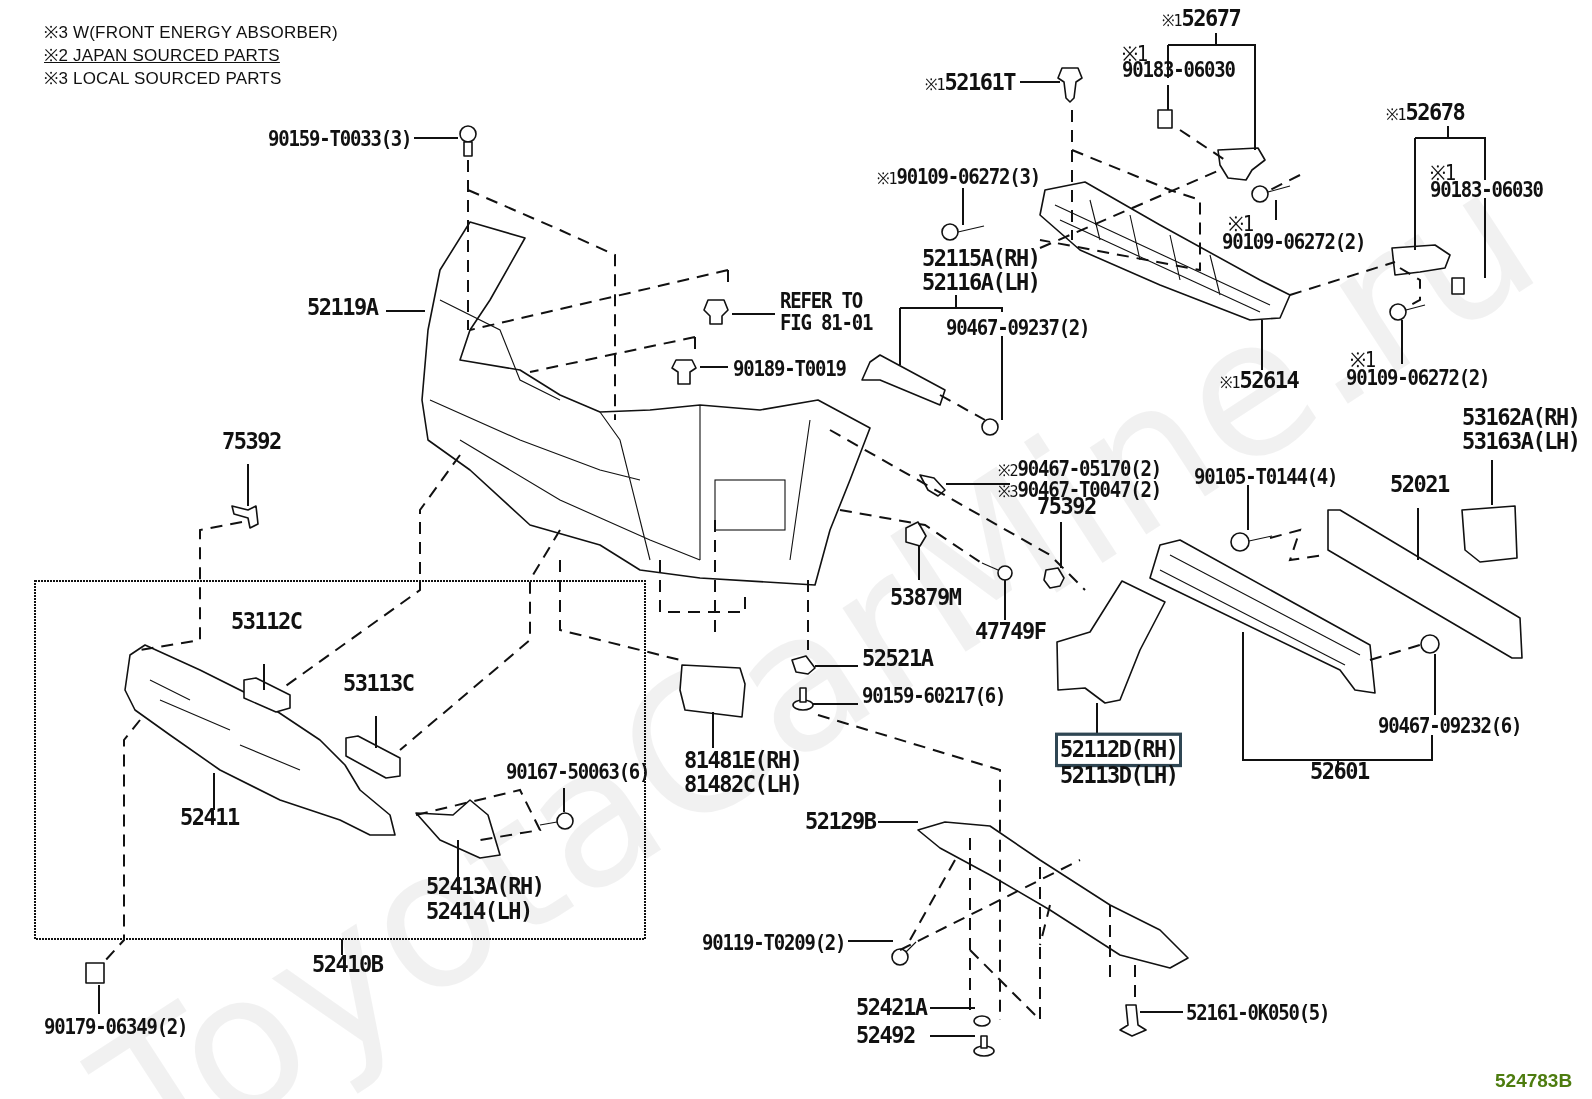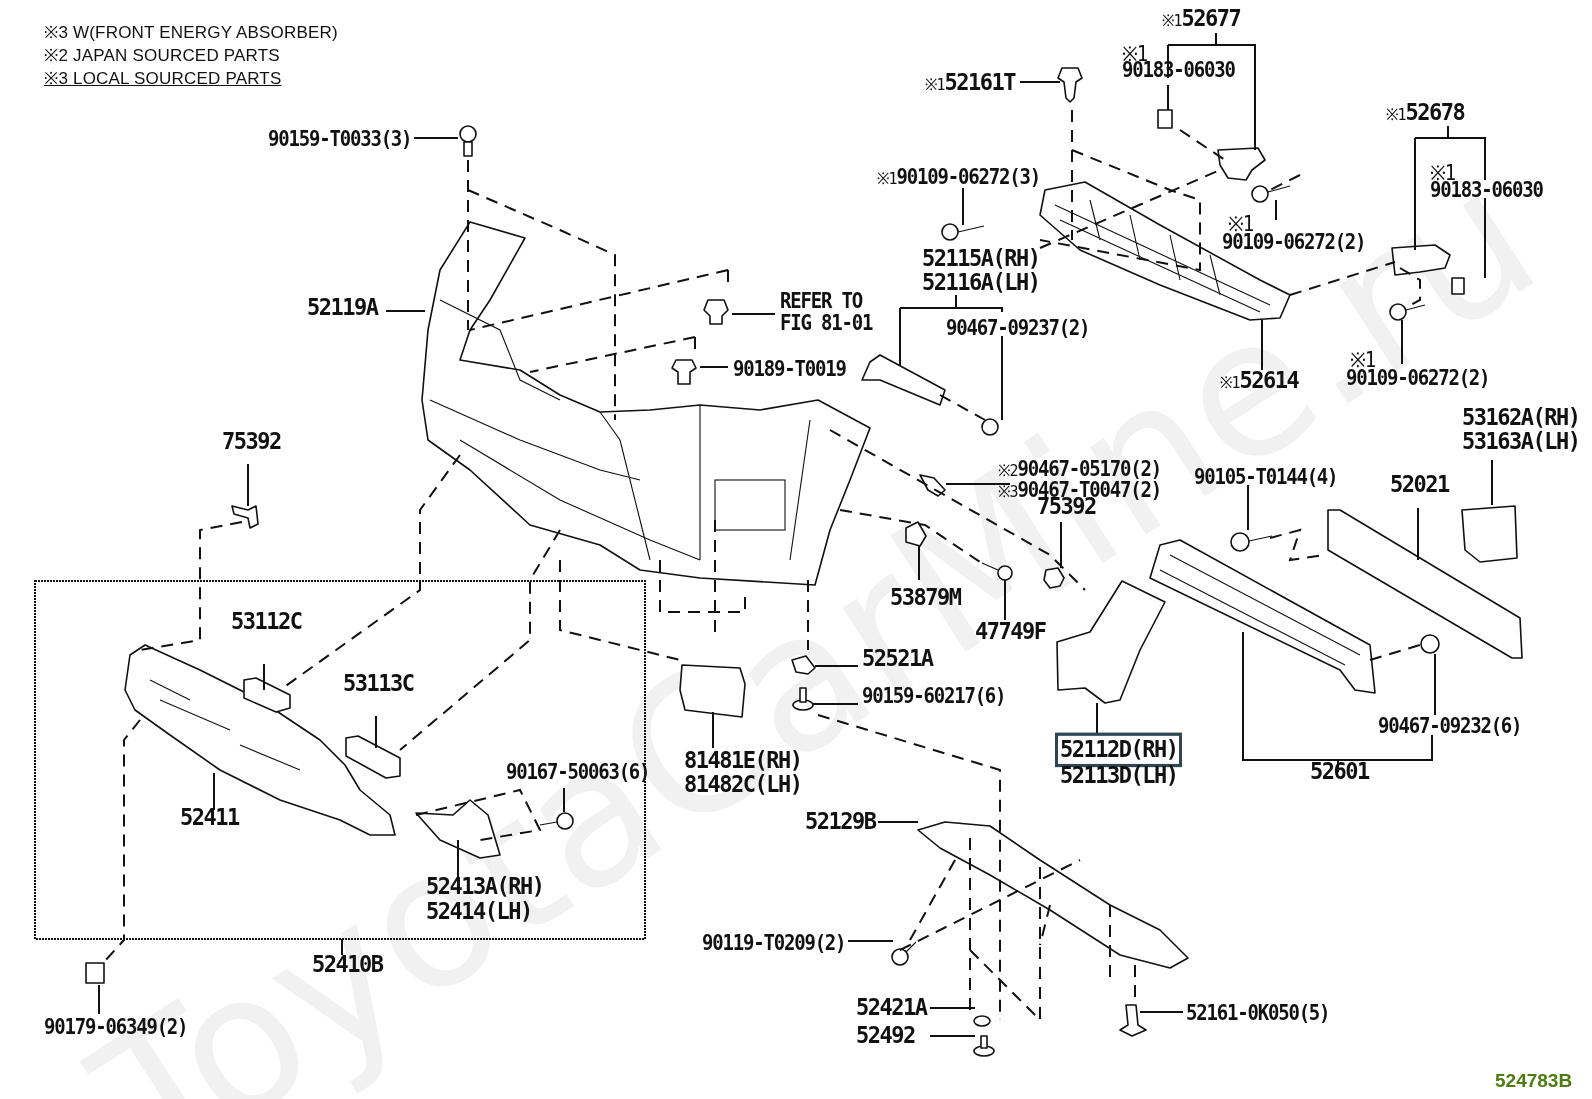"※2 JAPAN SOURCED PARTS" div.note { text-decoration: none -> underline }
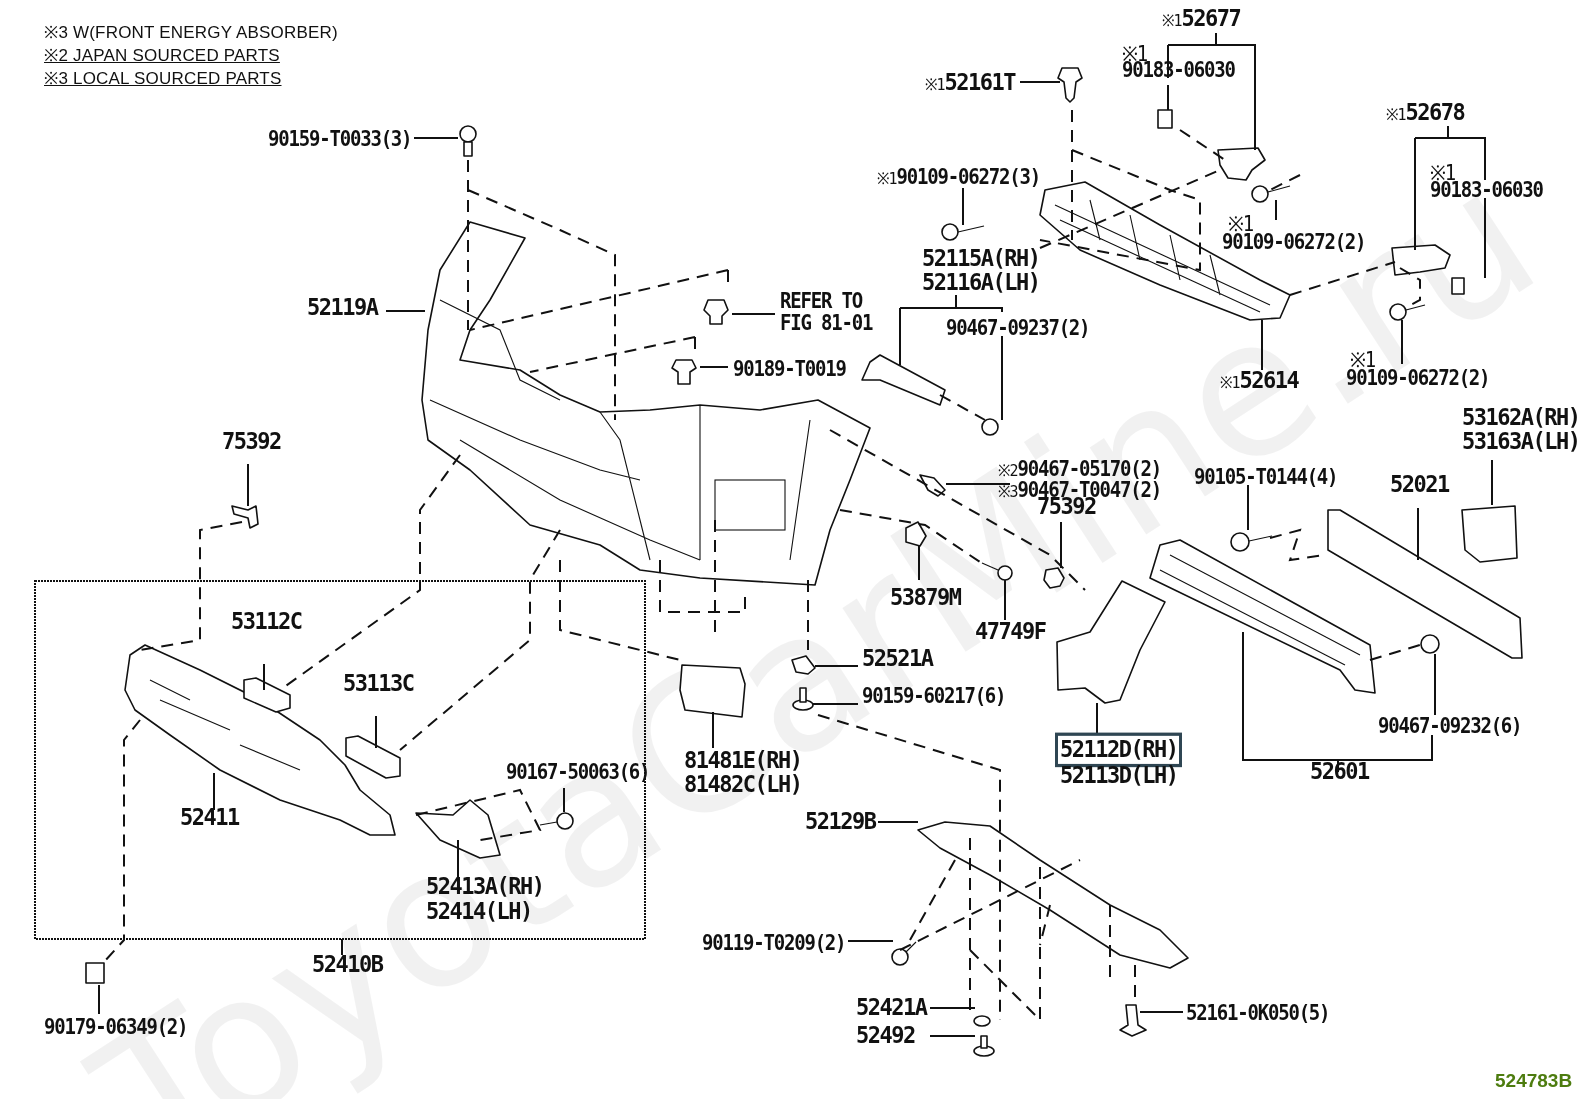"※3 LOCAL SOURCED PARTS" div.note { text-decoration: underline -> none }
